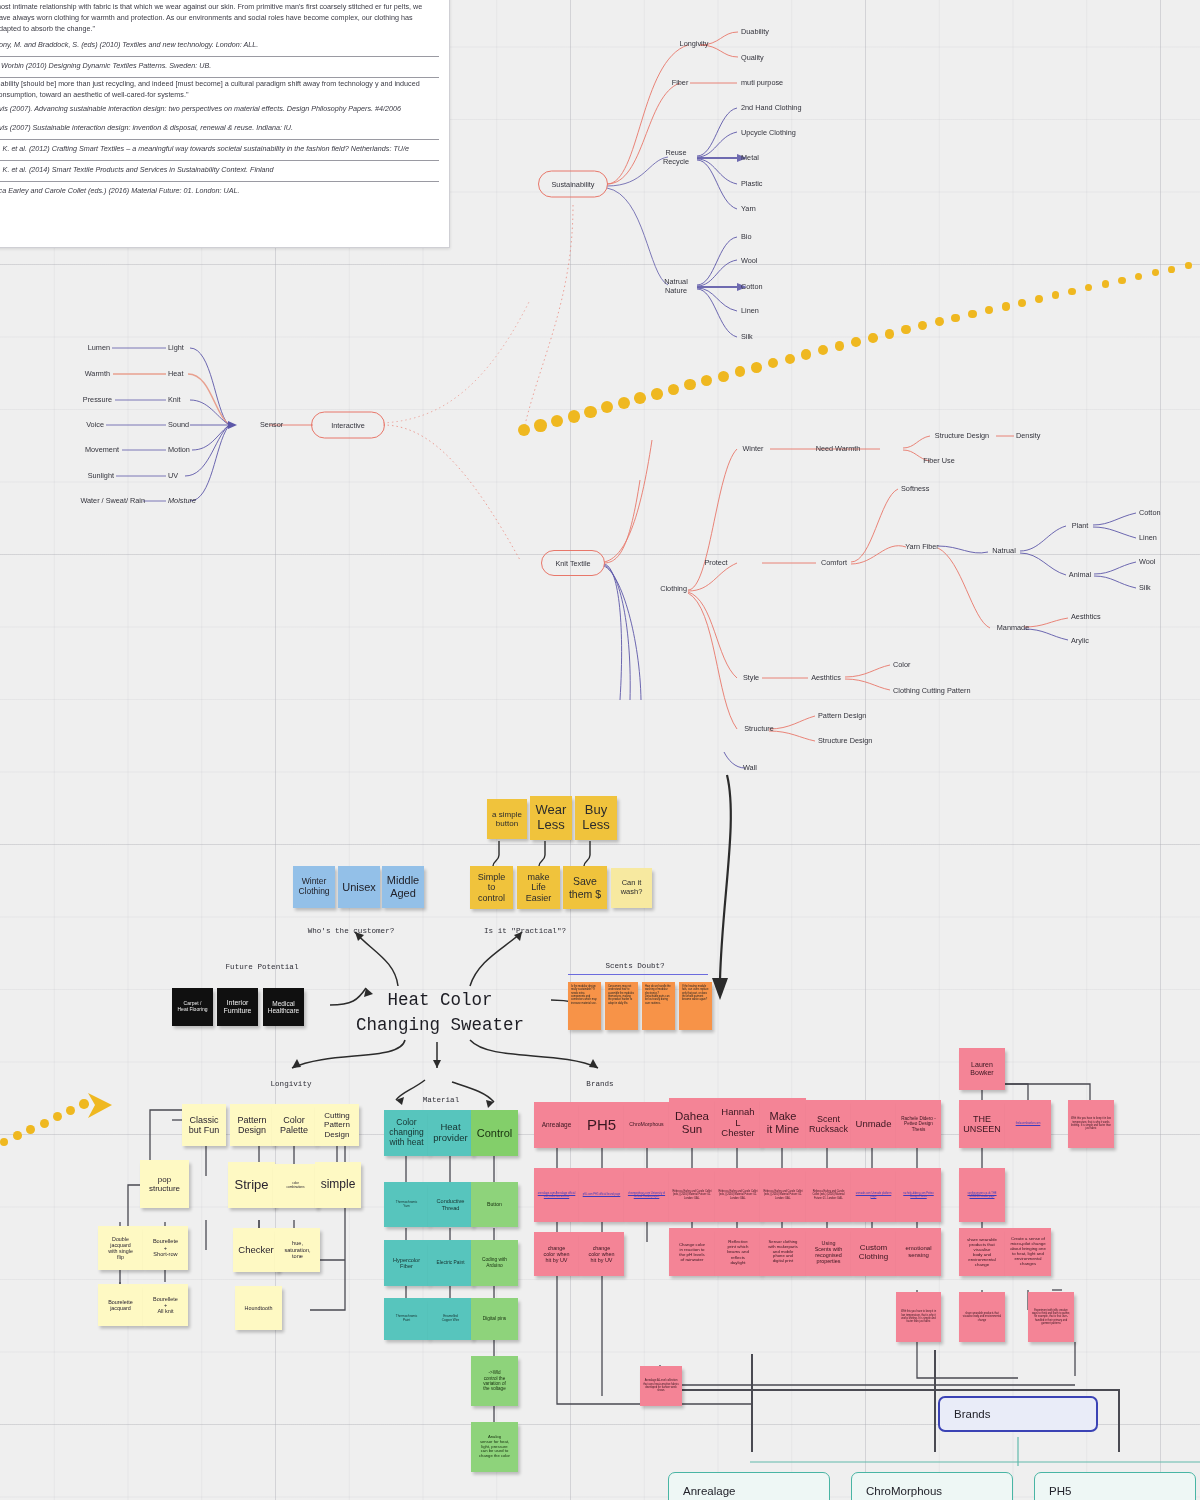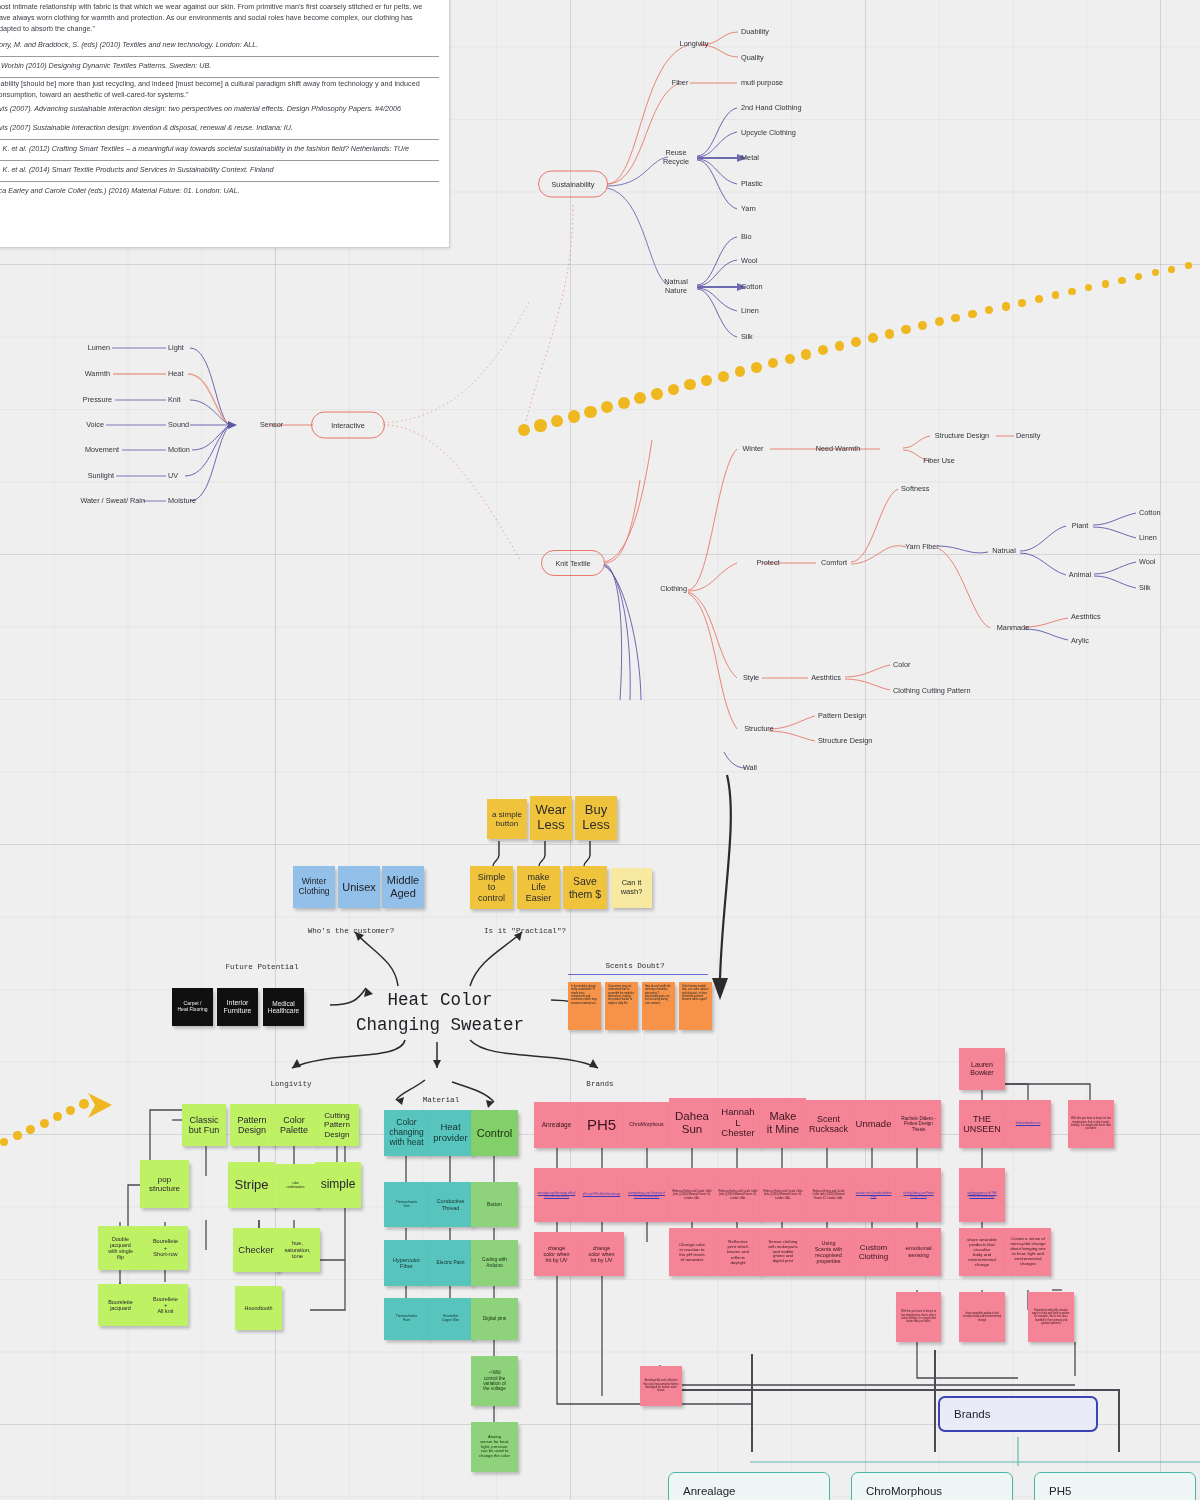"Moisture" div.mlabel { font-style: none -> italic }
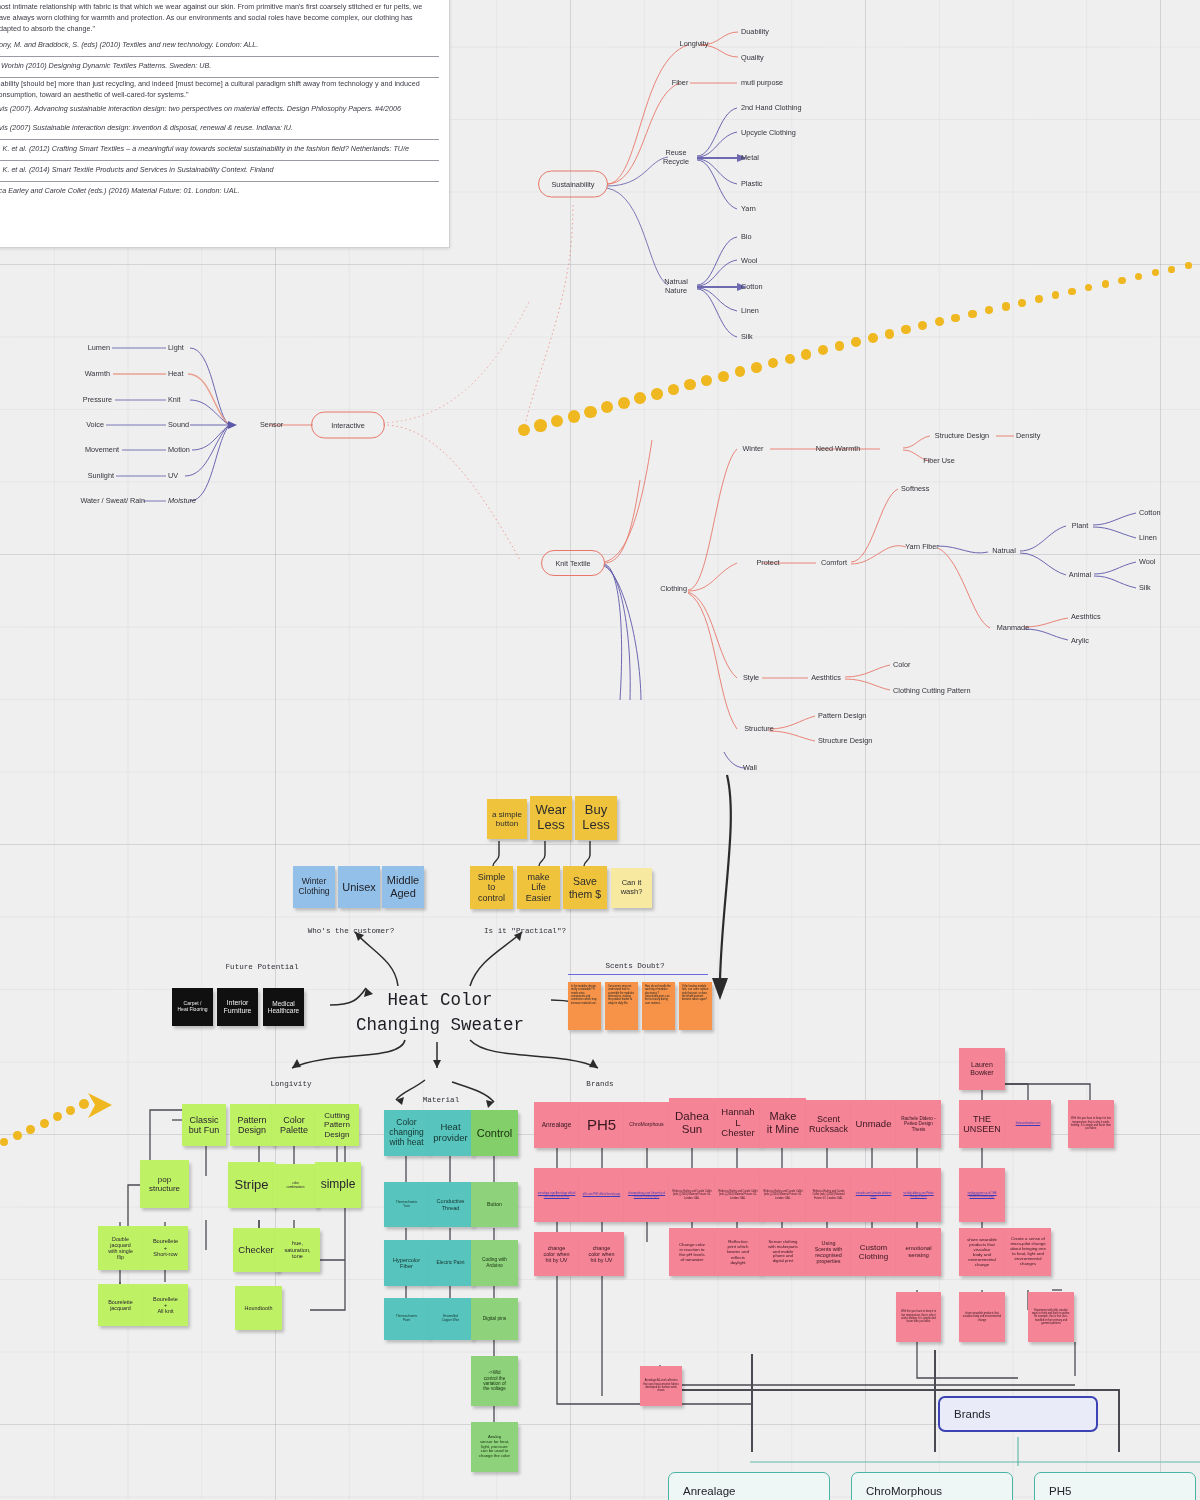"Protect" div.mlabel { left: 768px -> 716px }
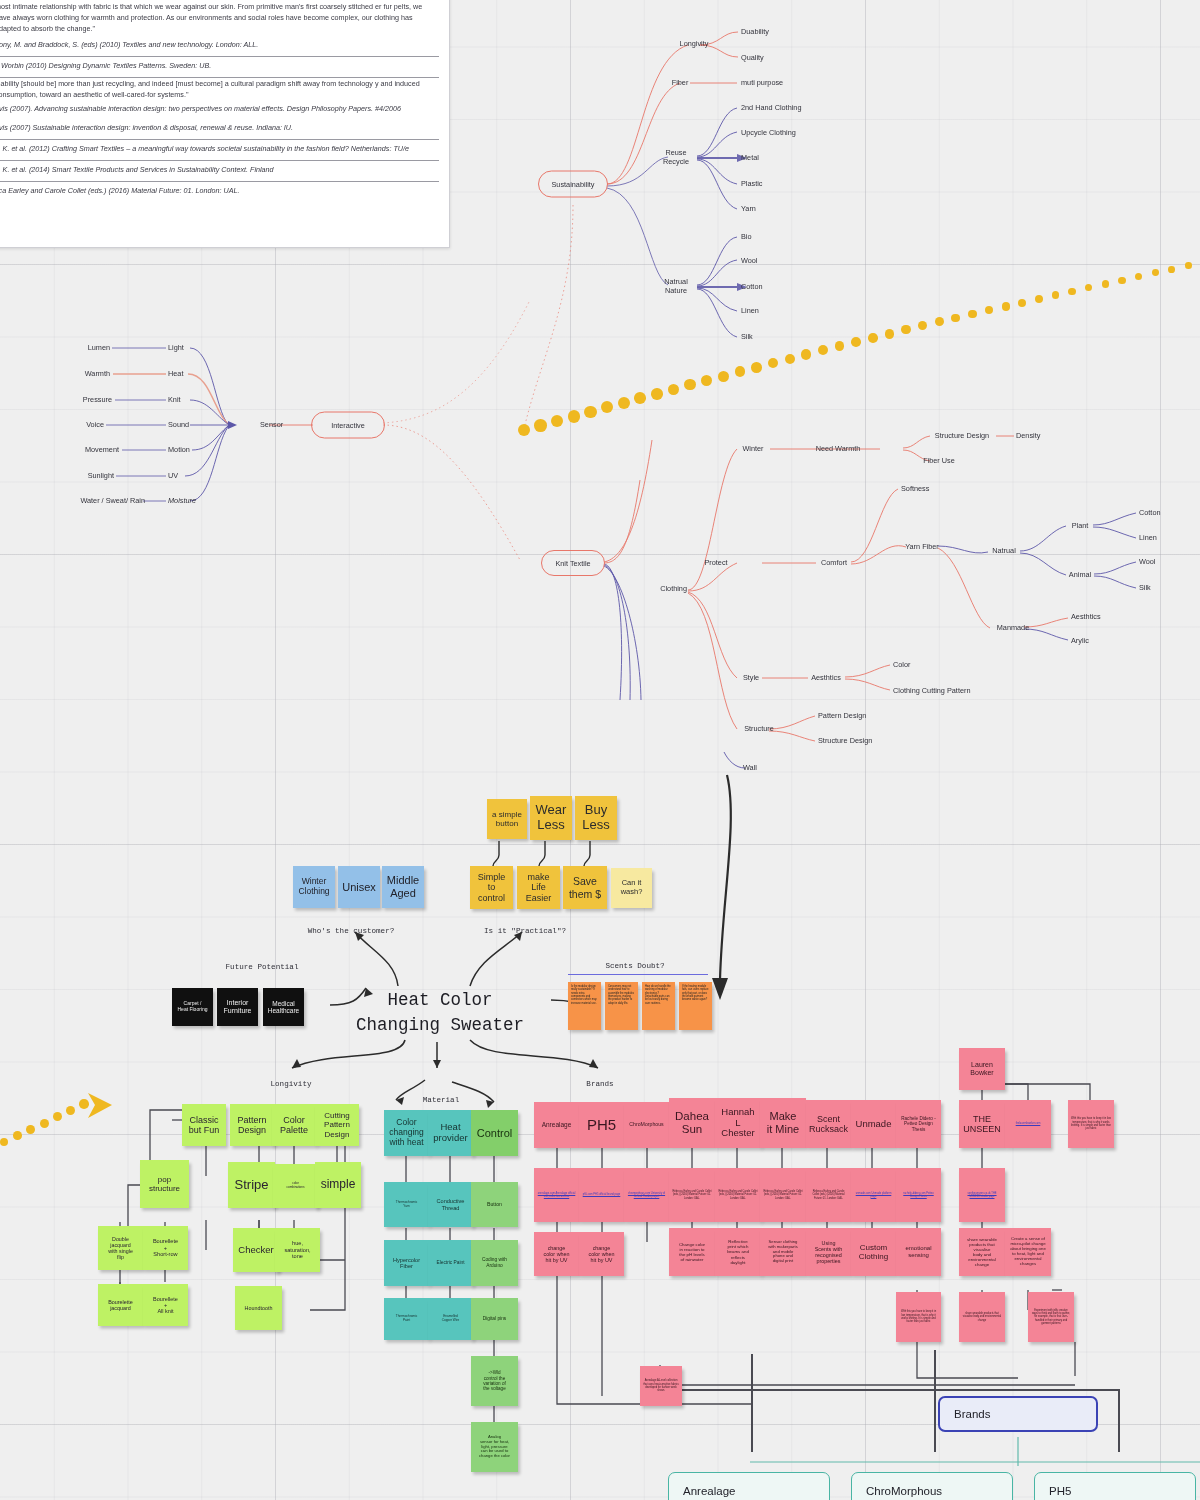"Classic" .n-purple { background: #bef264 -> #fef9c3 }
